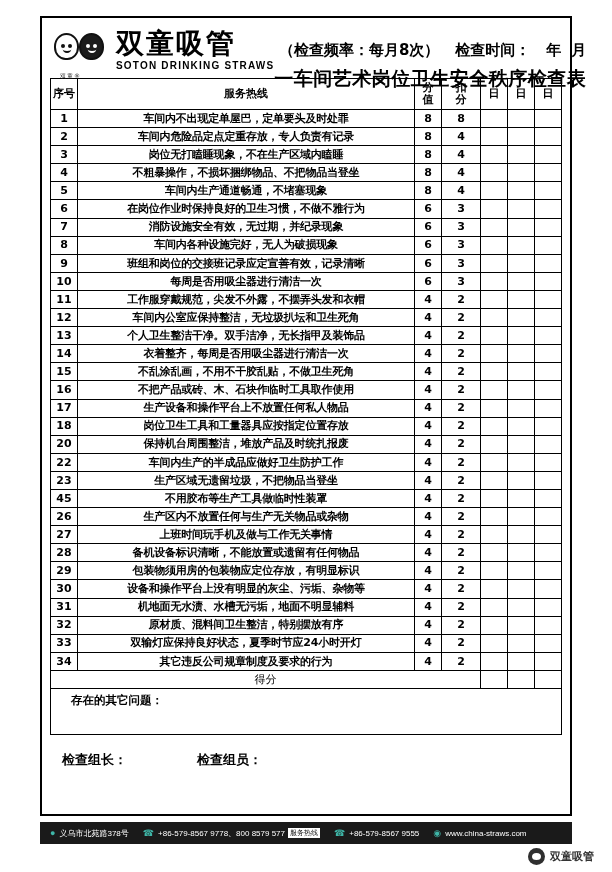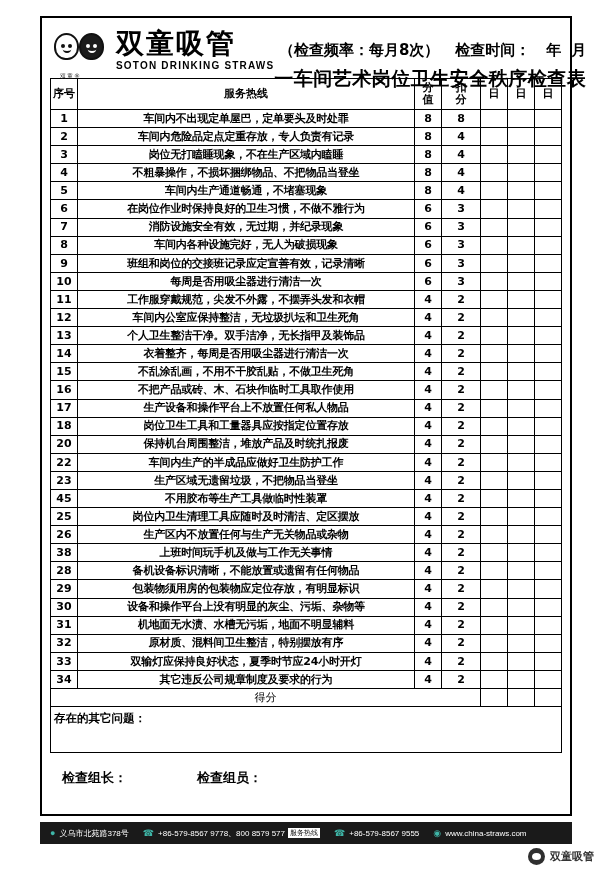"25" tr { html: <tr> <td>25</td> <td>岗位内卫生清理工具应随时及时清洁、定区摆放</td> <td>4</td> <td>2</td> <td></td> <td></td> <td></td> </tr> -> none }
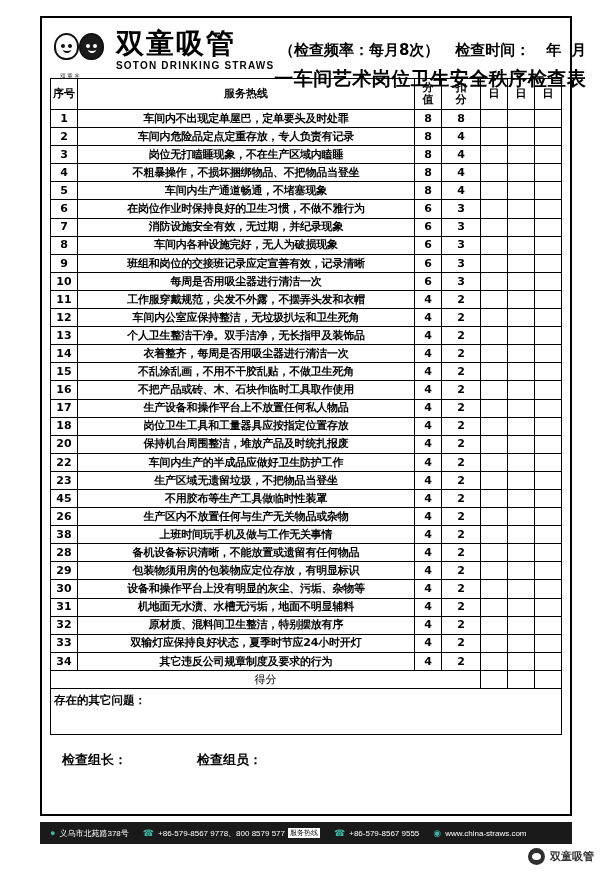"38" td.c-no { text: 38 -> 27 }
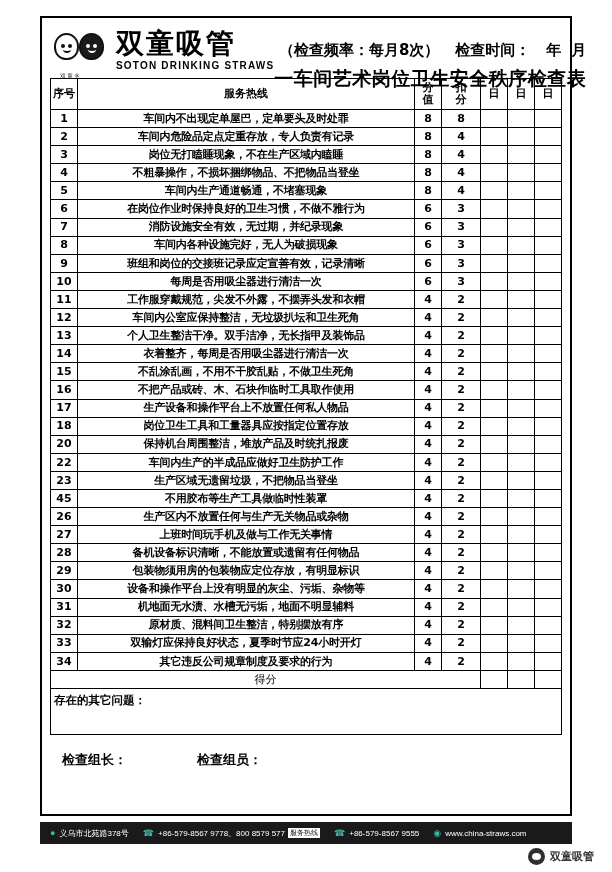"存在的其它问题：" .notes { padding: 4px 0 0 3px -> 4px 0 0 20px }
